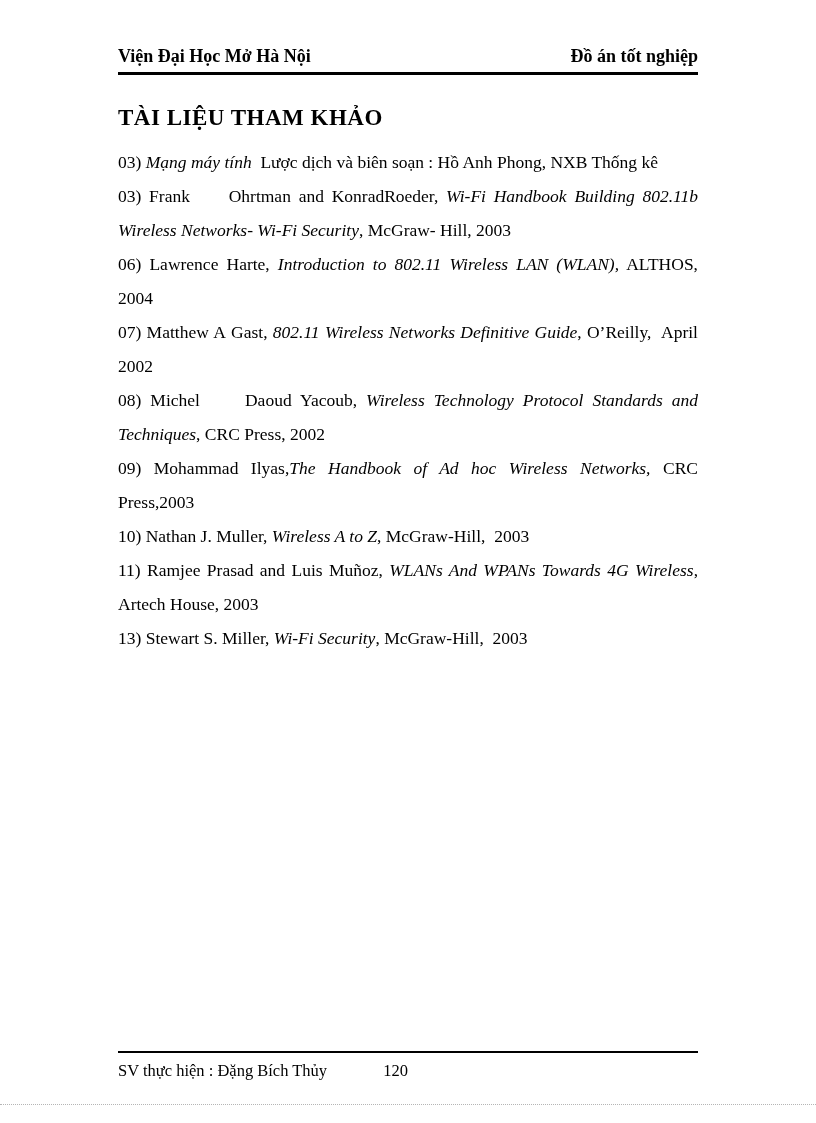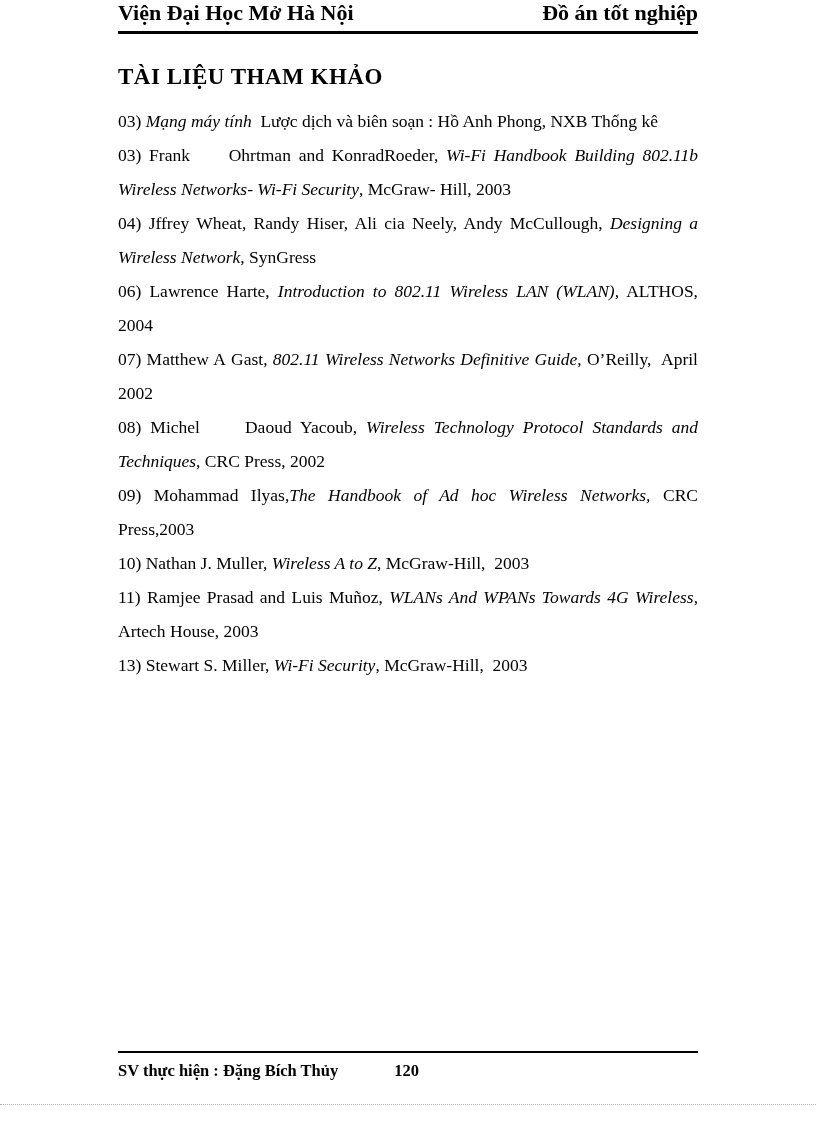"Viện Đại Học Mở Hà" .page-header { font-size: 22px -> 18px; padding-top: none -> 46px }
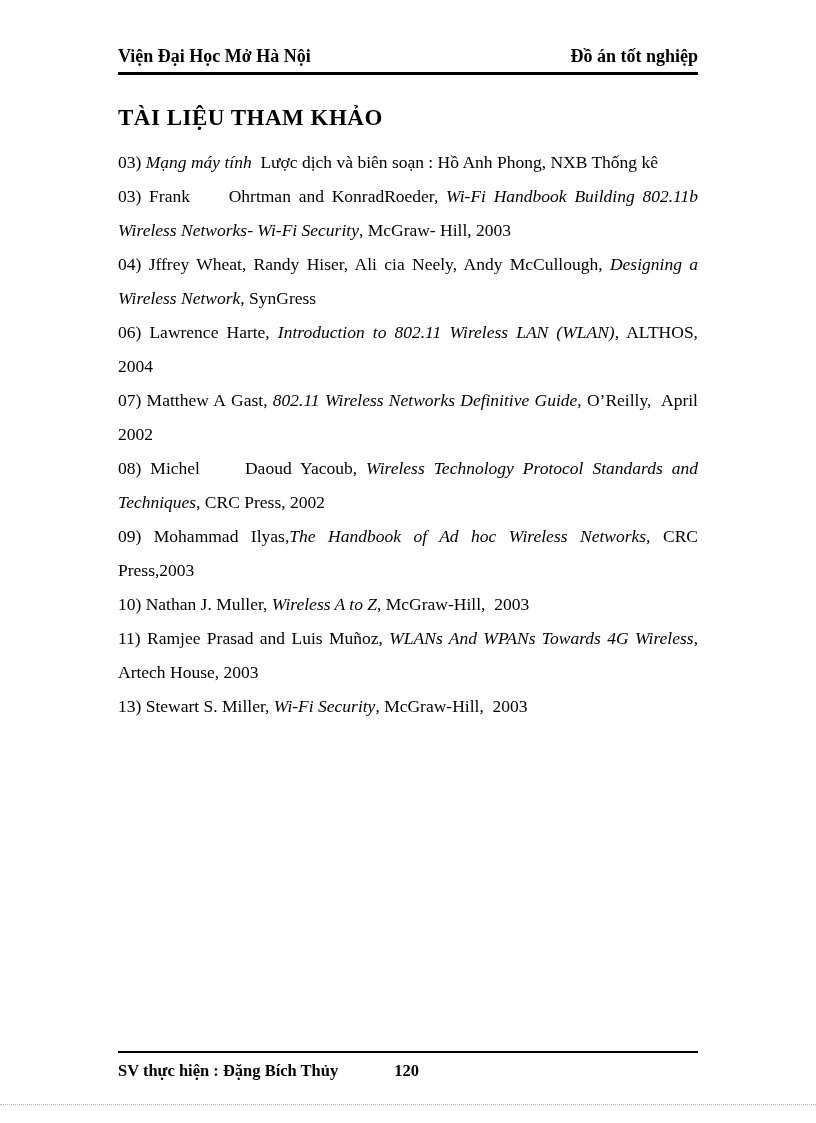"04) Jffrey Wheat, Randy Hiser," p.reference-item { html: <p><span>04) Jffrey Wheat, Randy Hiser, Ali&nbsp;cia Neely, Andy McCullough, </span><span>Designing a Wireless Network</span><span>, SynGress</span></p> -> none }
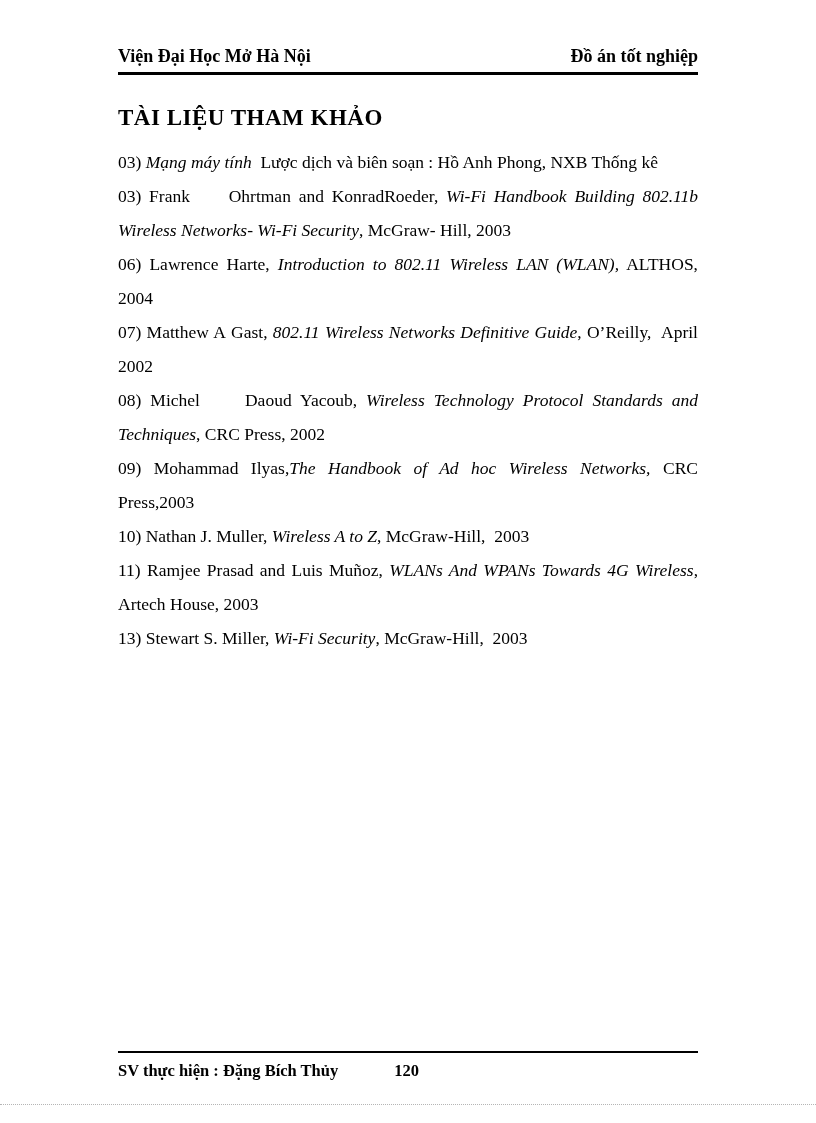"SV thực hiện : Đặng" .page-footer { font-weight: bold -> none }
